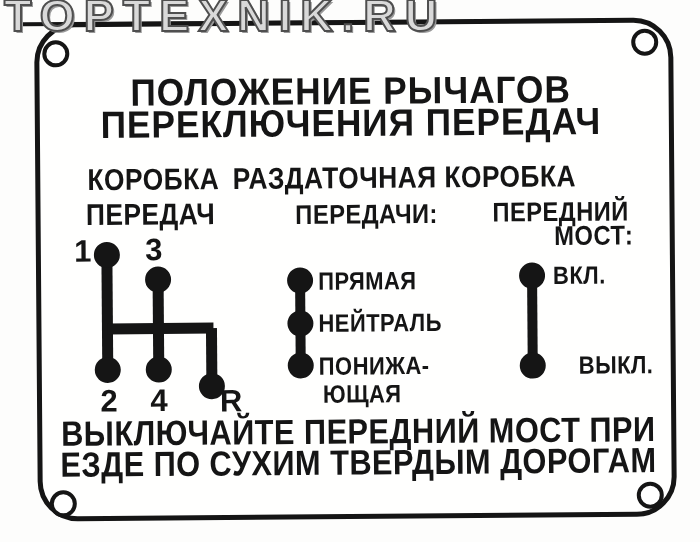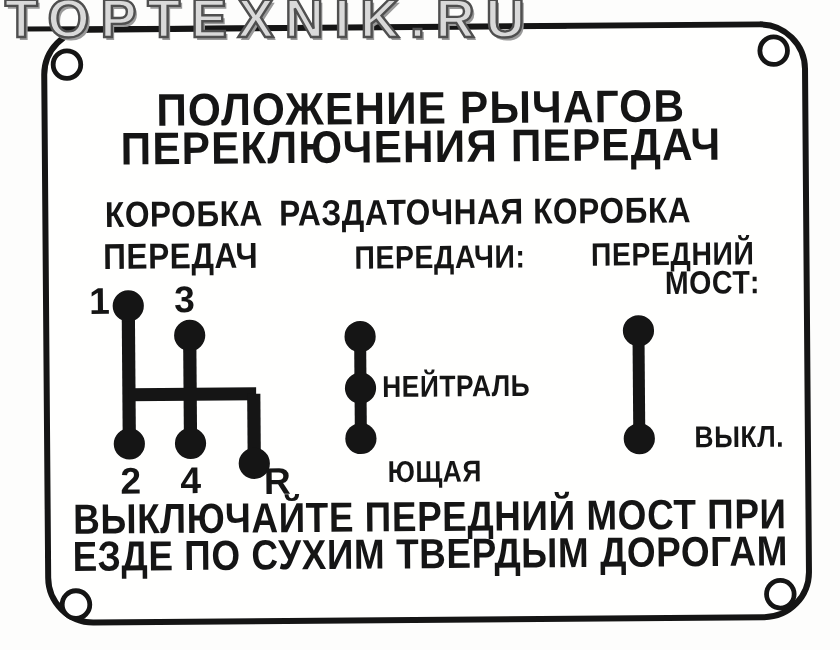"ПРЯМАЯ" div.pos-left { html: none -> <div> <span>ПРЯМАЯ</span> </div> }
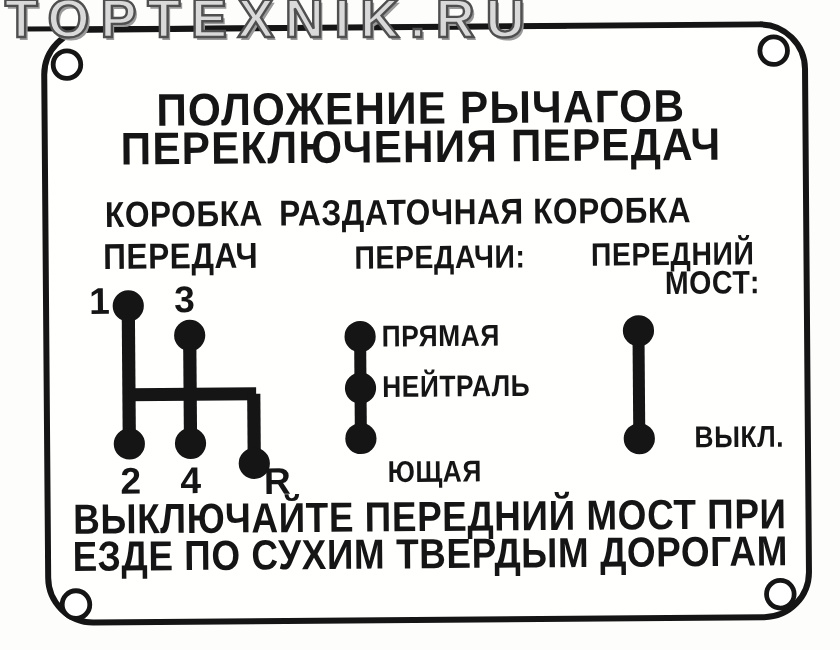"ВКЛ." div.pos-left { html: none -> <div> <span>ВКЛ.</span> </div> }
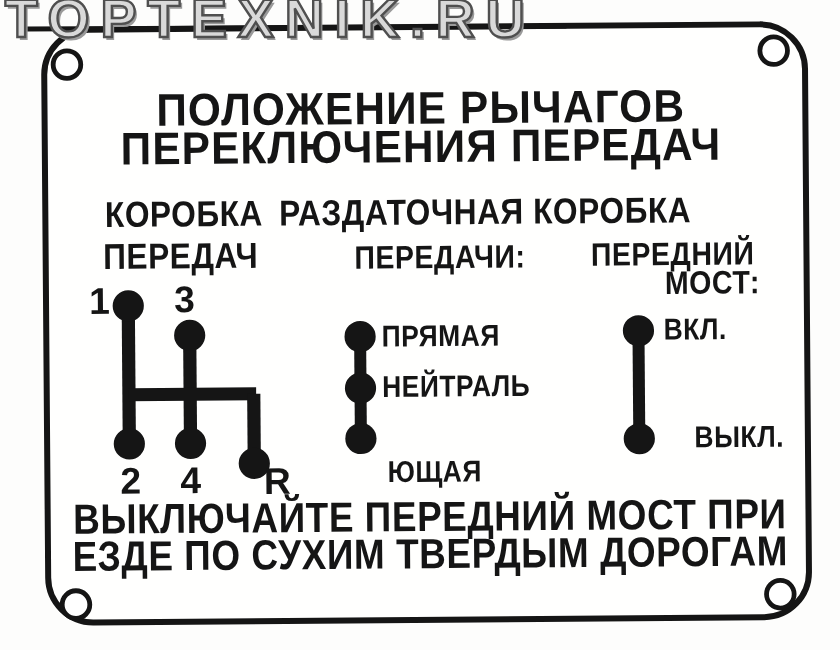"ПОНИЖА-" div.pos-left { html: none -> <div> <span>ПОНИЖА-</span> </div> }
